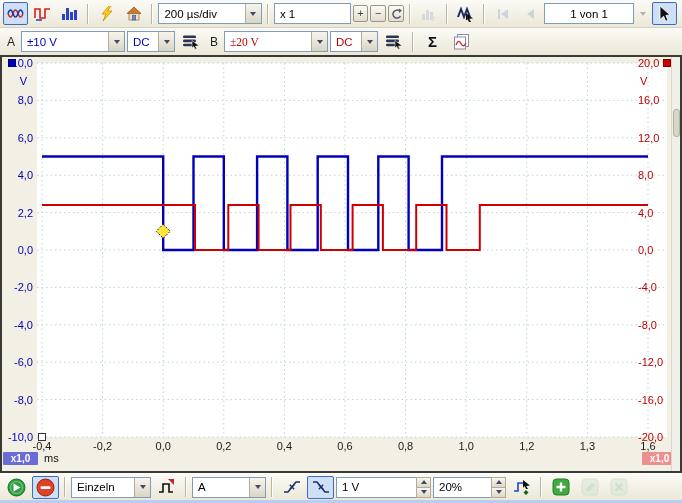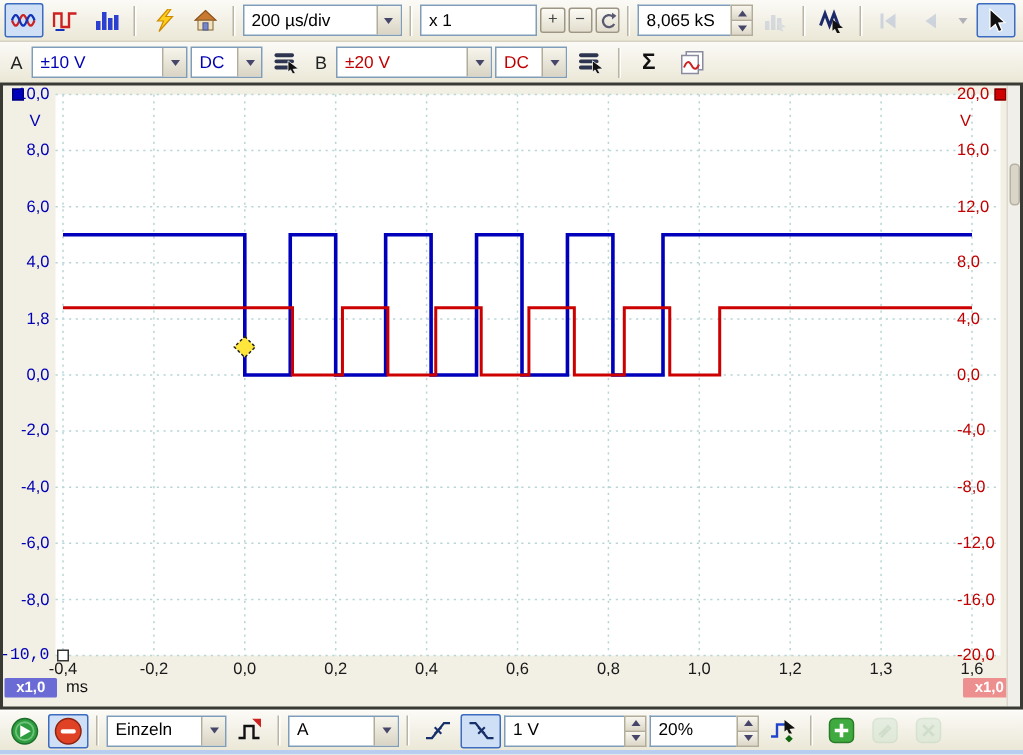"8,065 kS" div.spin { html: <div> <span>8,065 kS</span> <span> <span> <span></span> </span> <span> <span></span> </span> </span> </div> -> none }
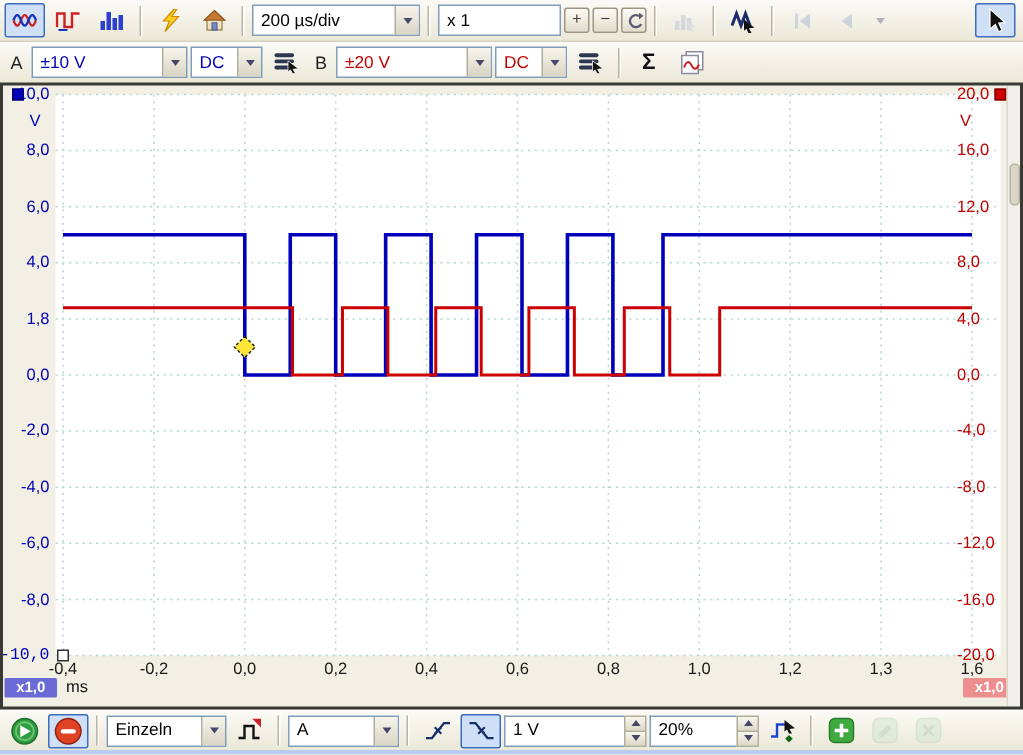"1 von 1" div.txtbox { html: none -> <div> <span>1 von 1</span> </div> }
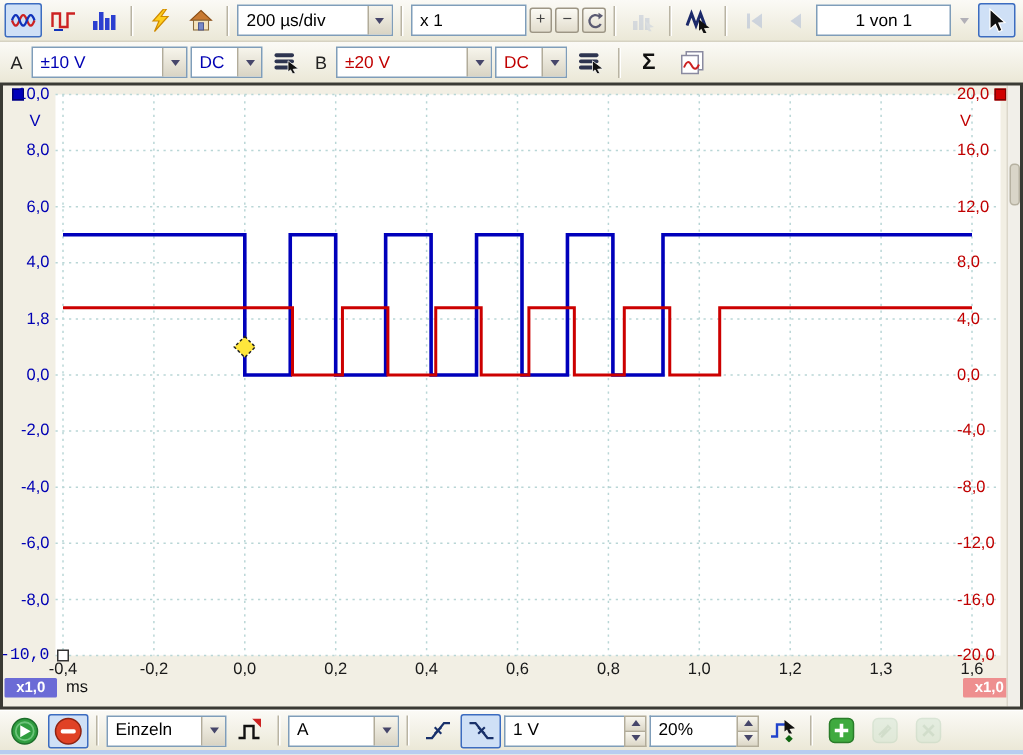"±20 V" div.combo { font-family: none -> Liberation Serif, serif }
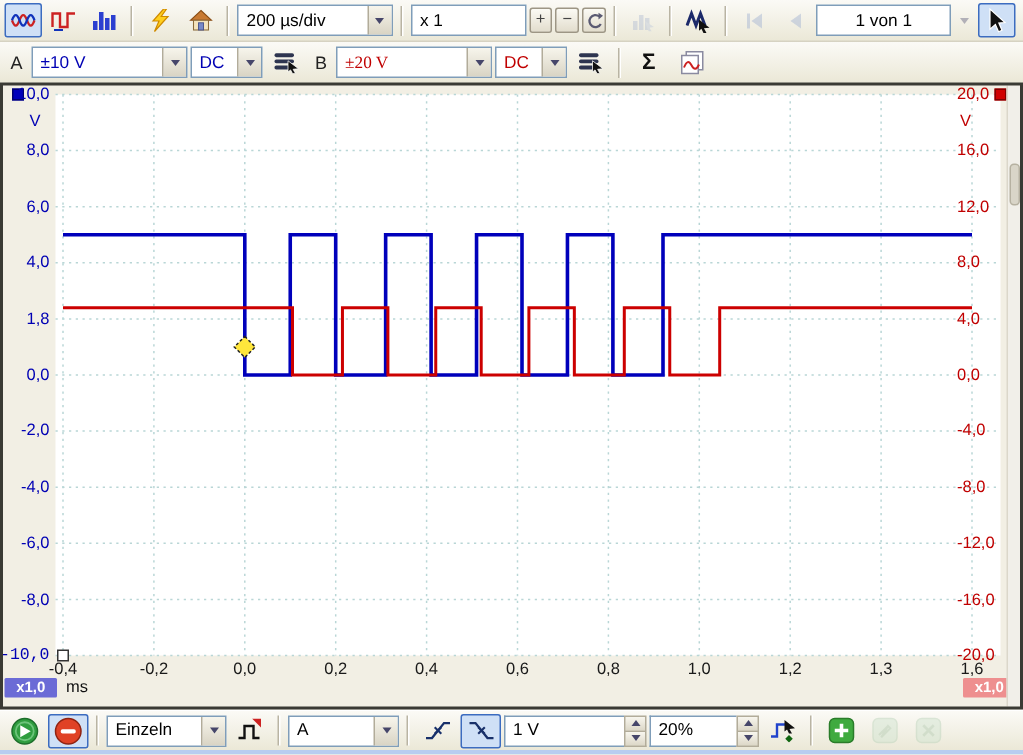"1,8" span { text: 1,8 -> 2,2 }
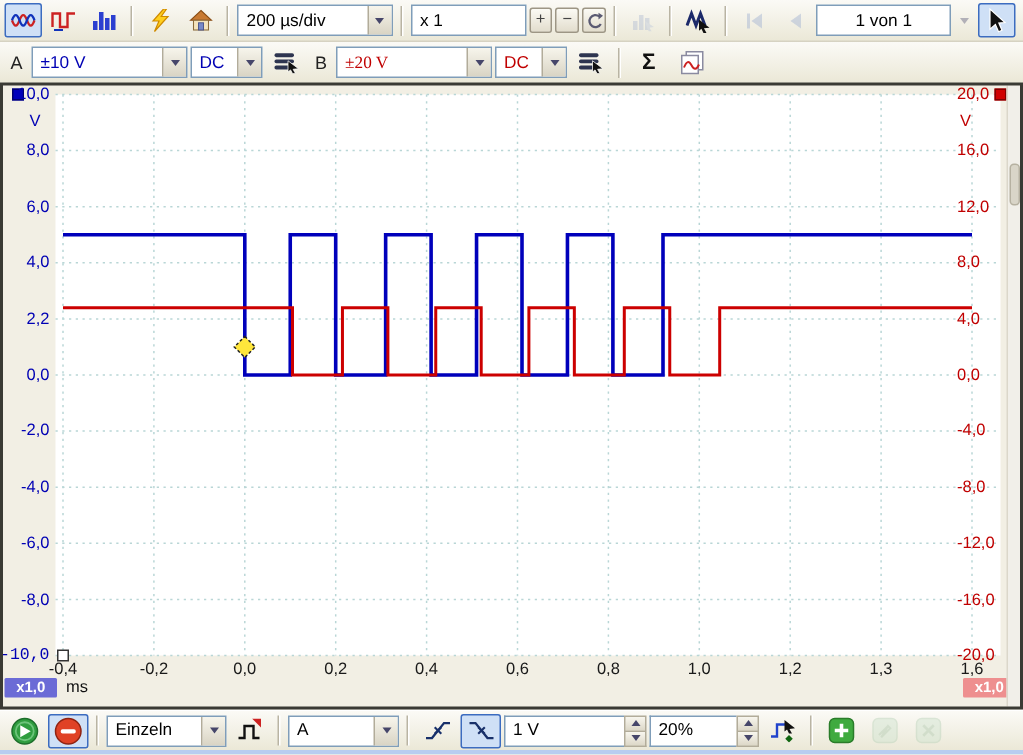"-10,0" span { font-family: Liberation Mono, monospace -> none }
